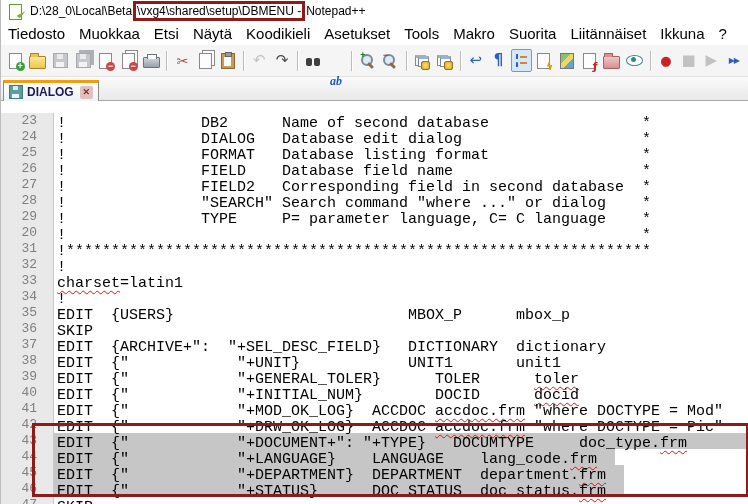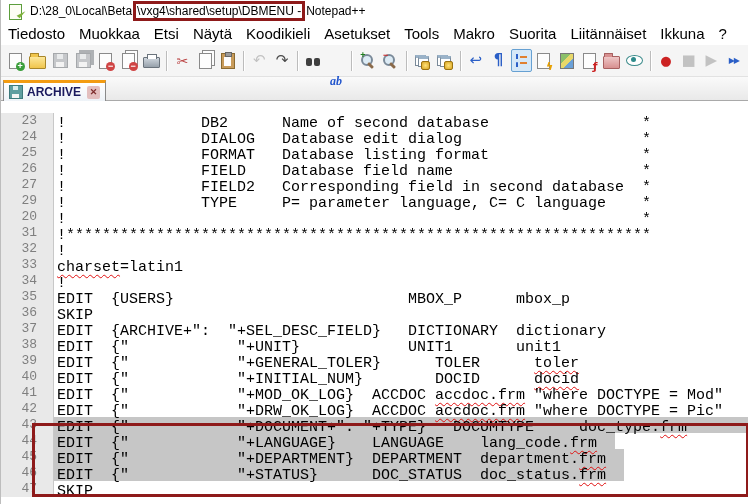"ARCHIVE" span.tab-label { text: ARCHIVE -> DIALOG }
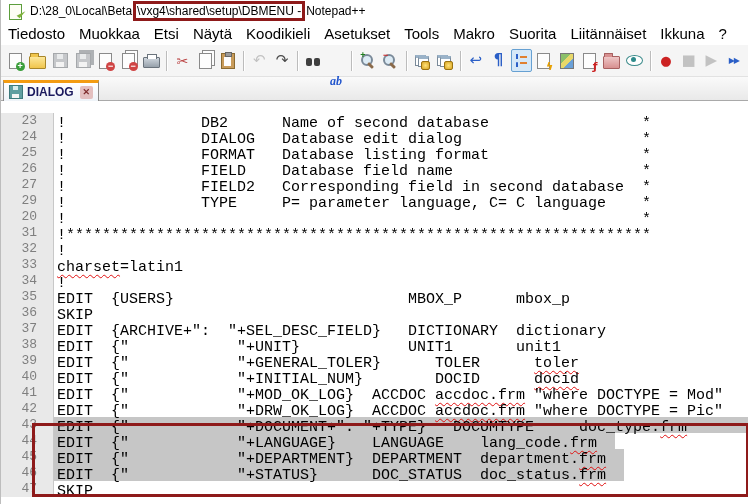"28" div.row { html: none -> <div> <span>28</span> <span><span><span>! "SEARCH" Search command "where ..." or dialog *</span></span></span> </div> }
